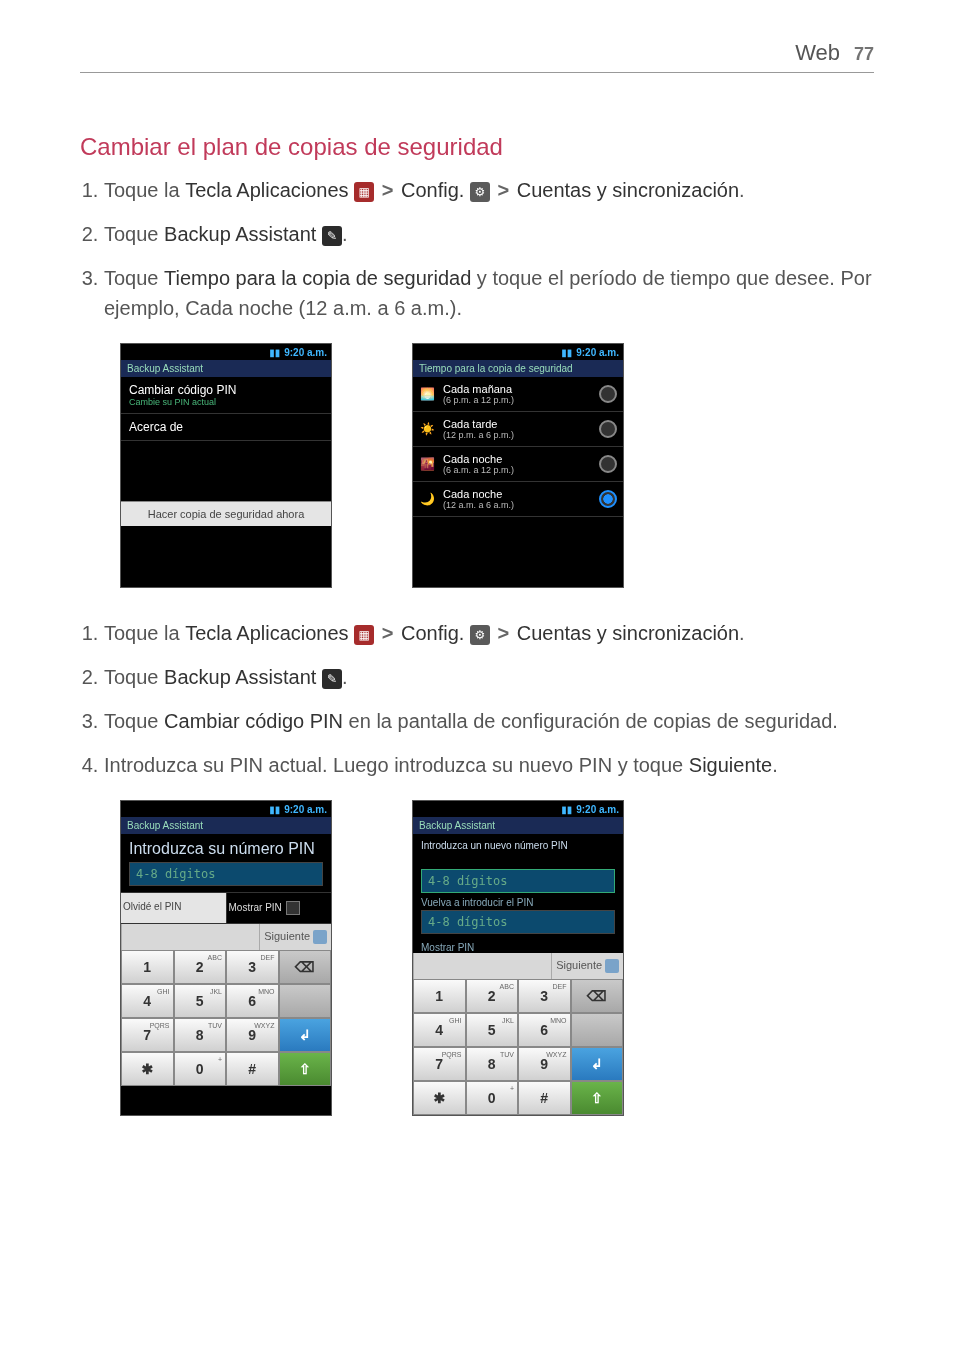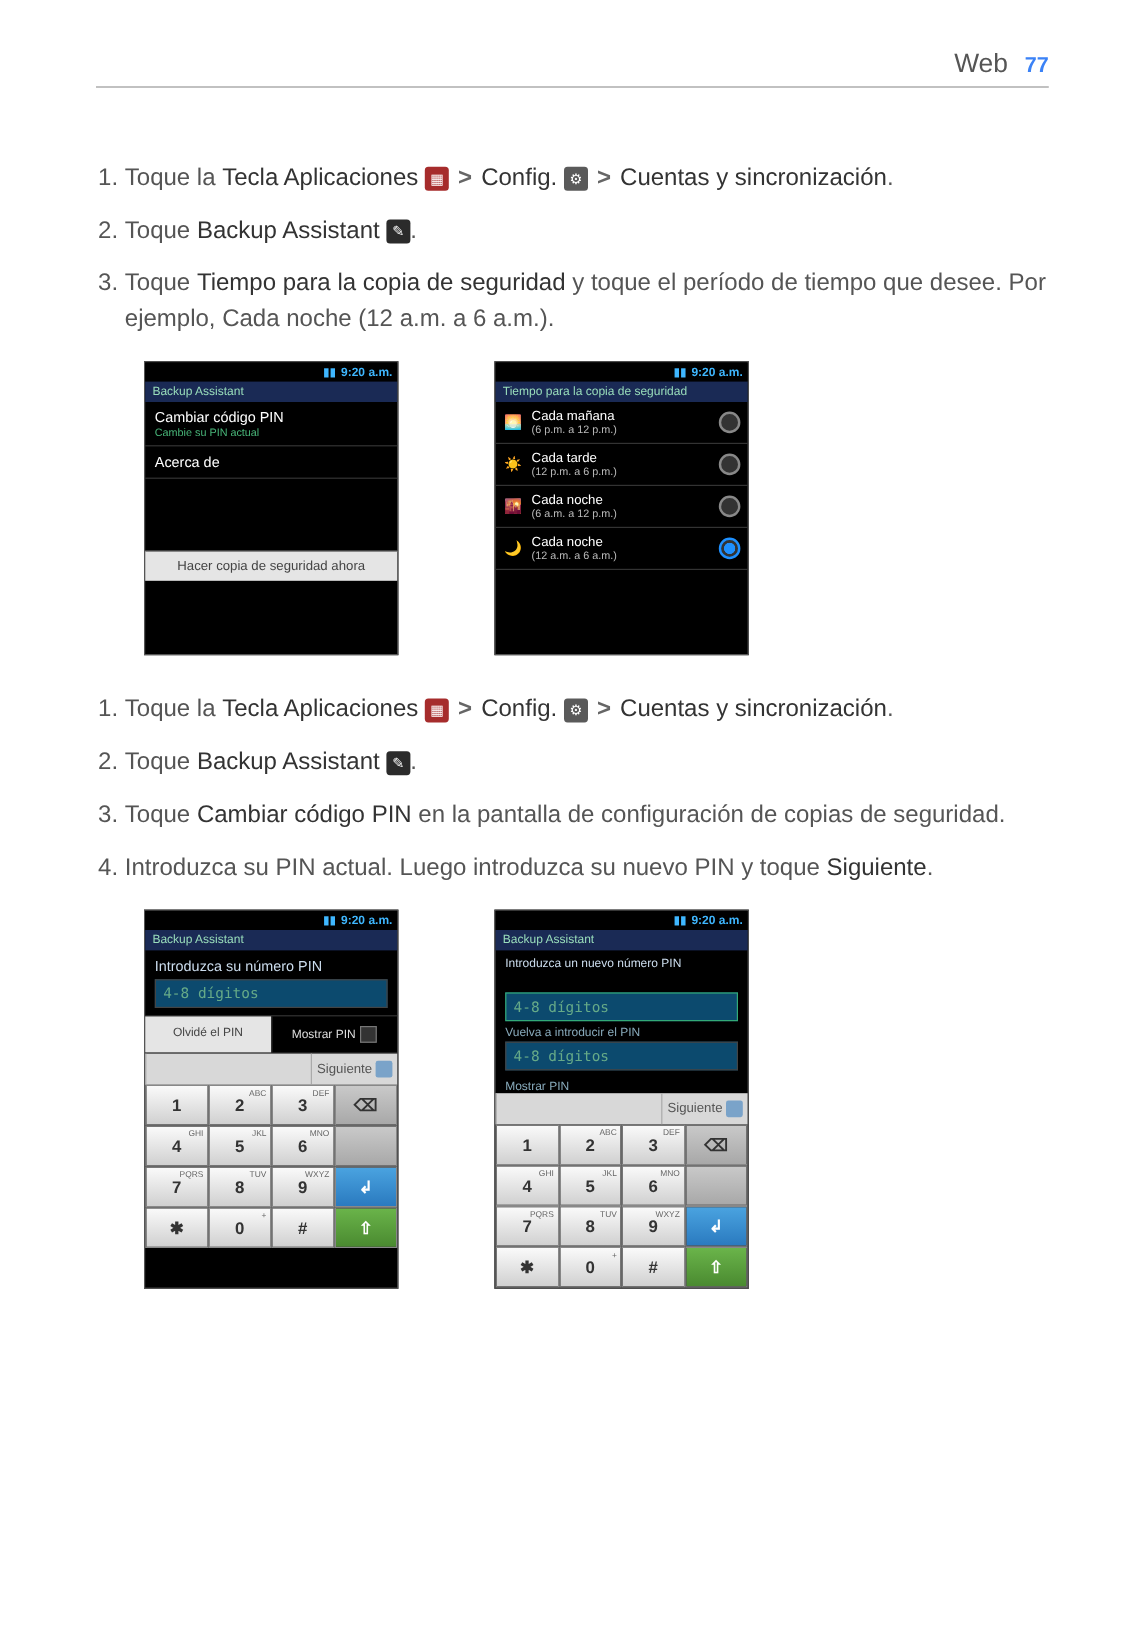"77" .header-page { color: #3b82f6 -> #737373 }
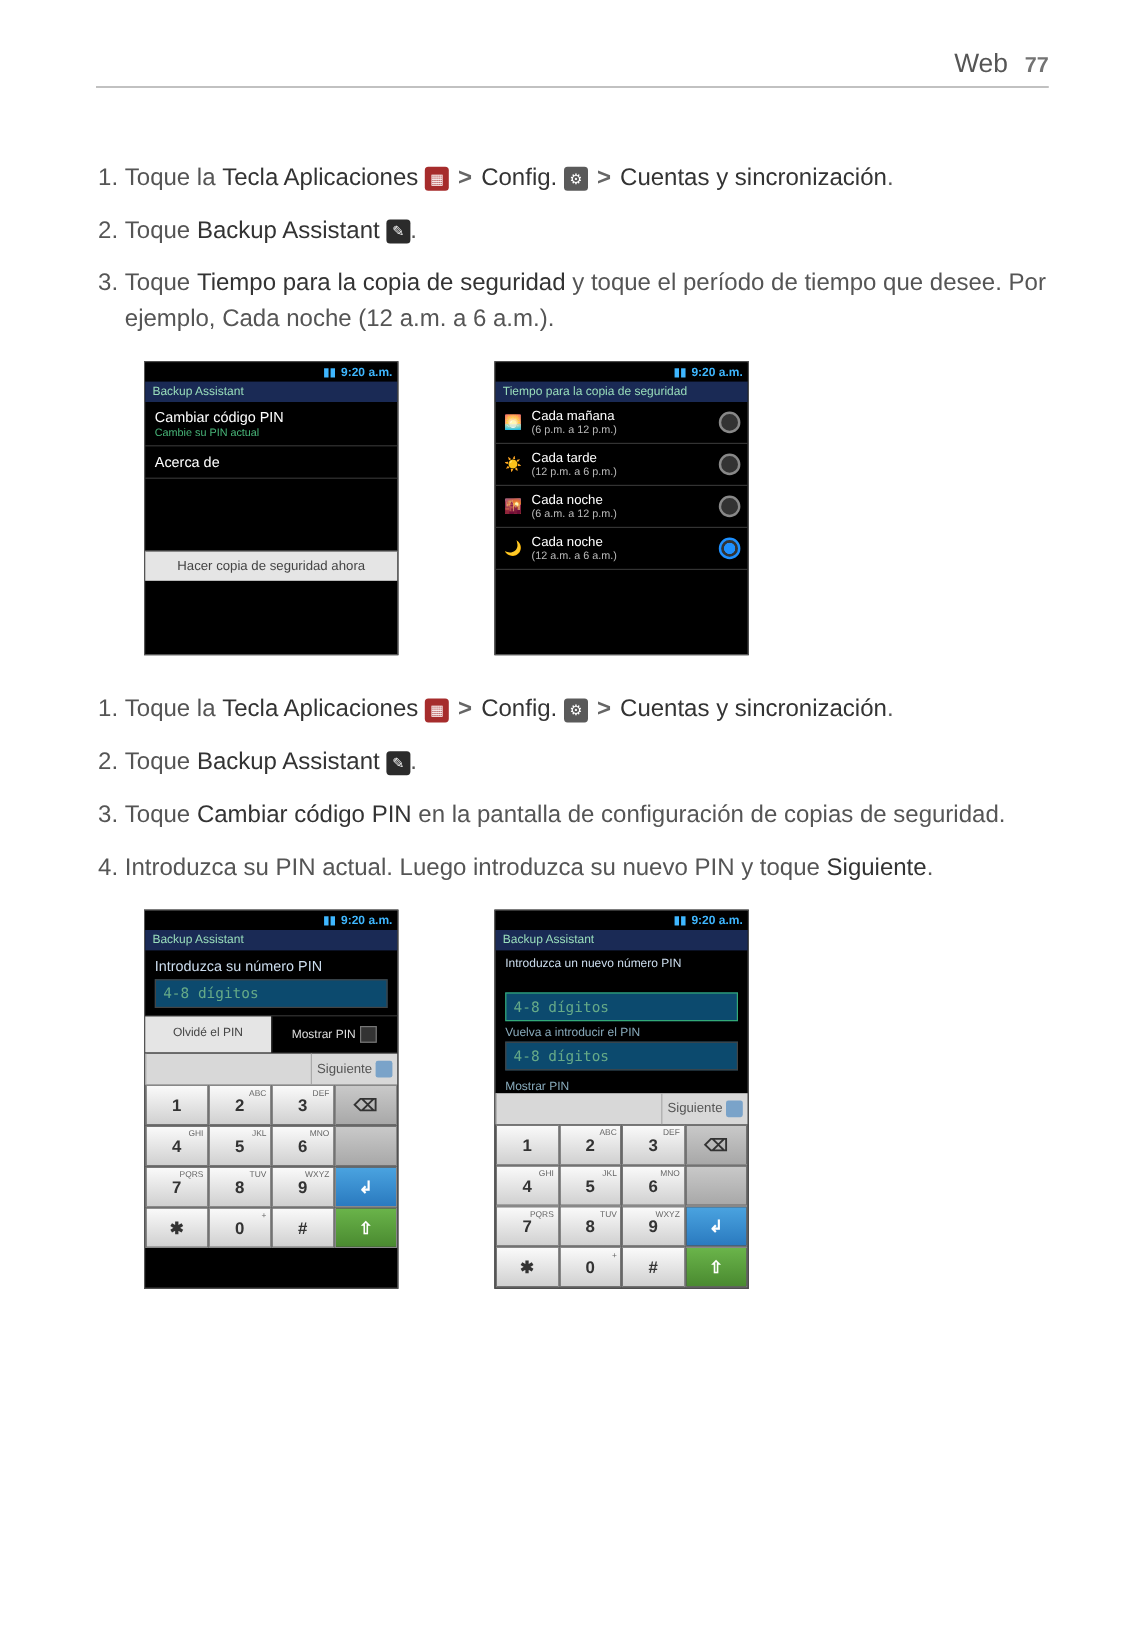"Cambiar el plan de copias" h2 { html: none -> <h2>Cambiar el plan de copias de seguridad</h2> }
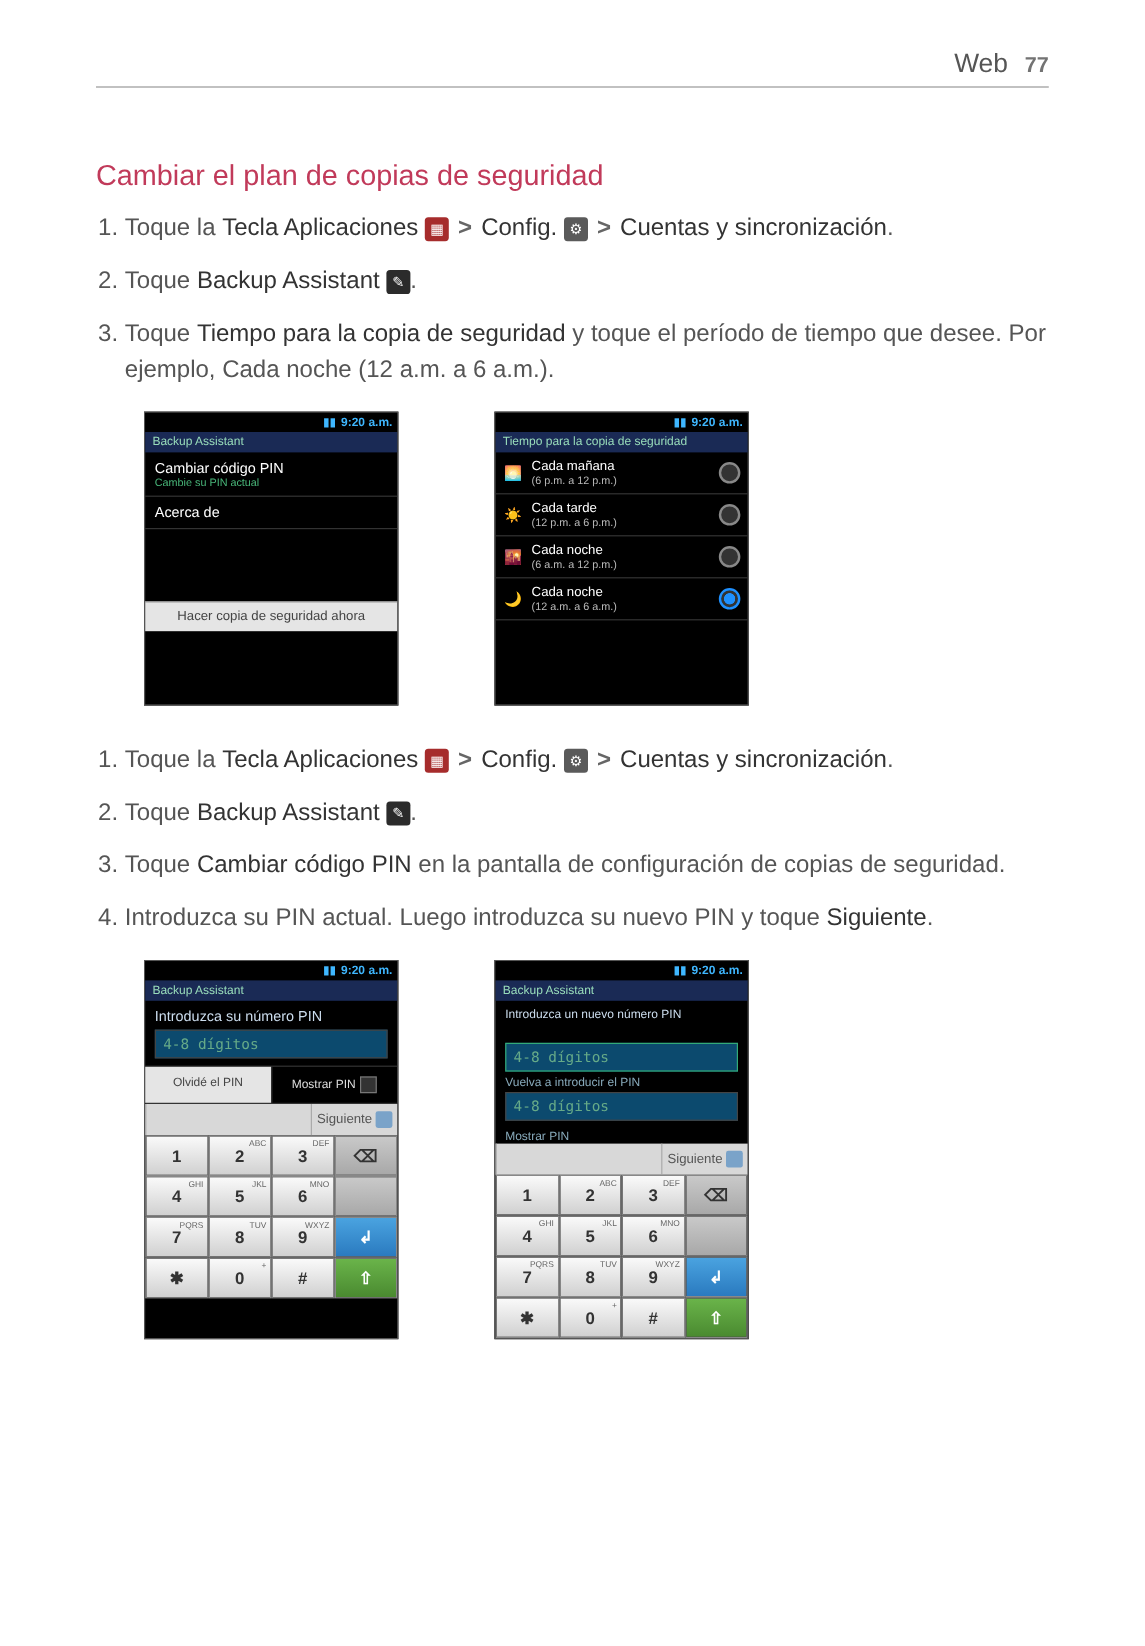"Introduzca su número PIN" div { font-size: 12px -> 16px }
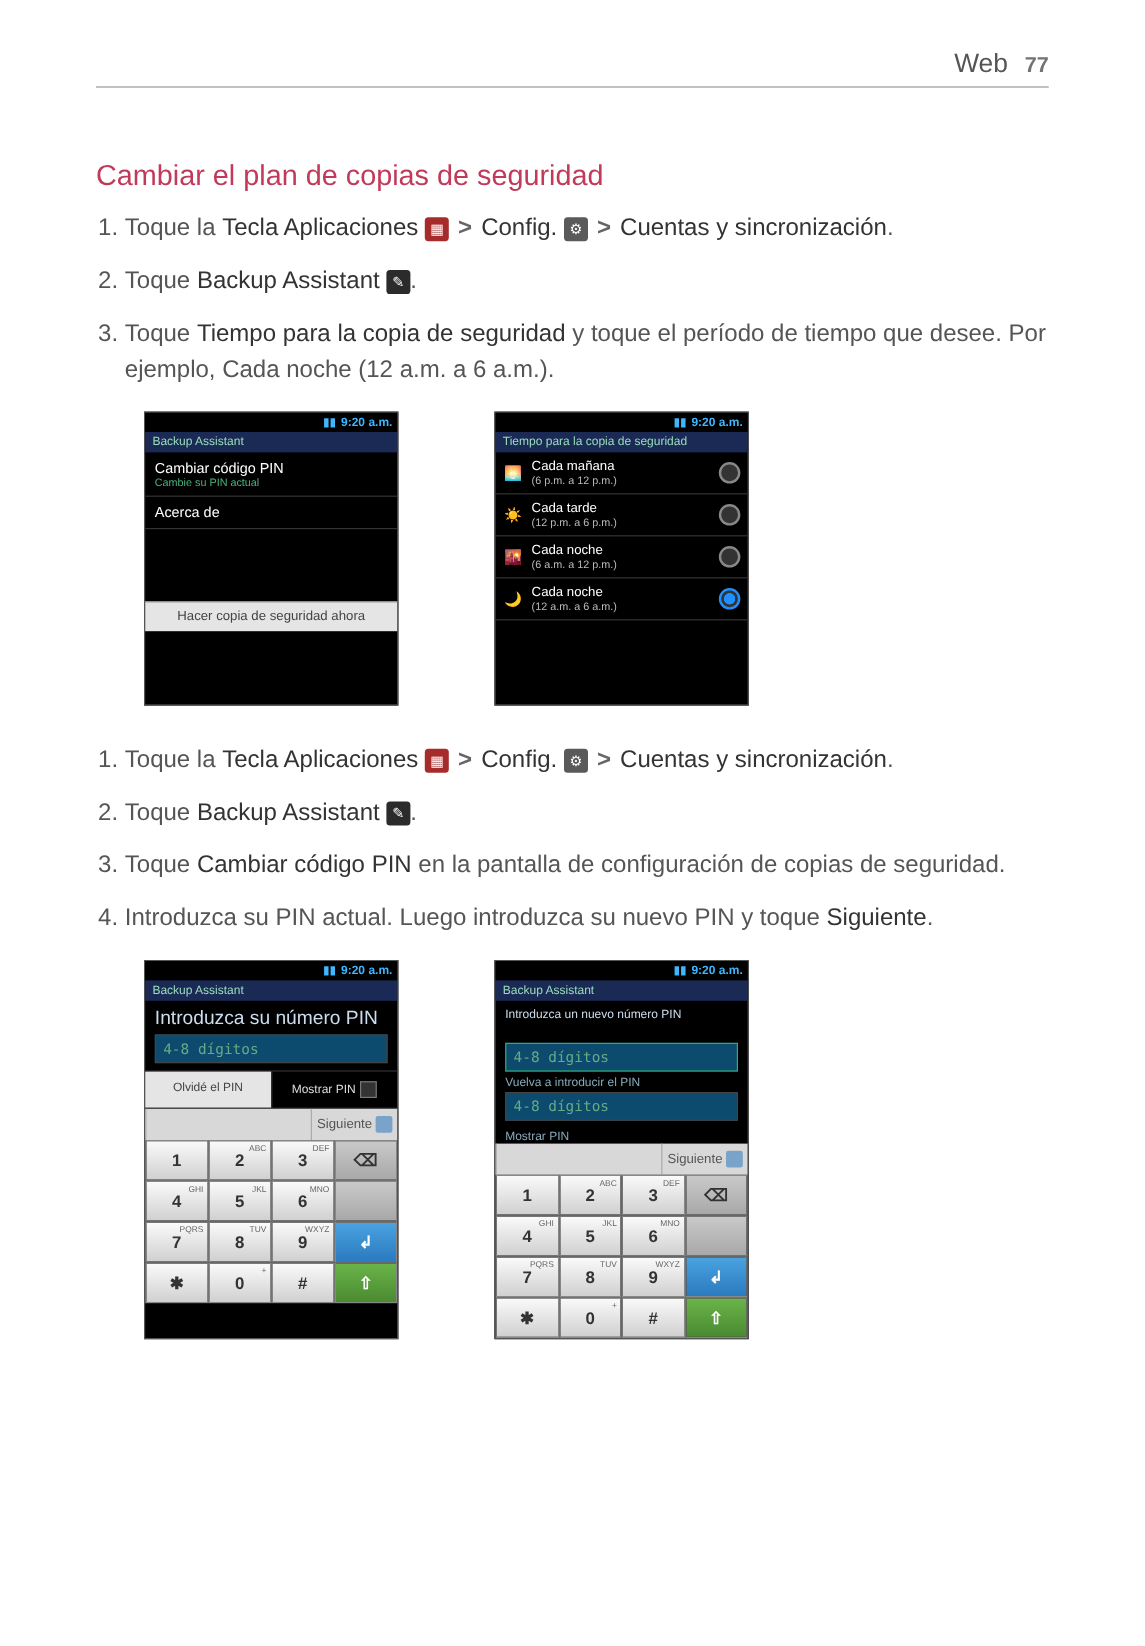"Olvidé el PIN" .mid-row .cell { text-align: center -> left }
